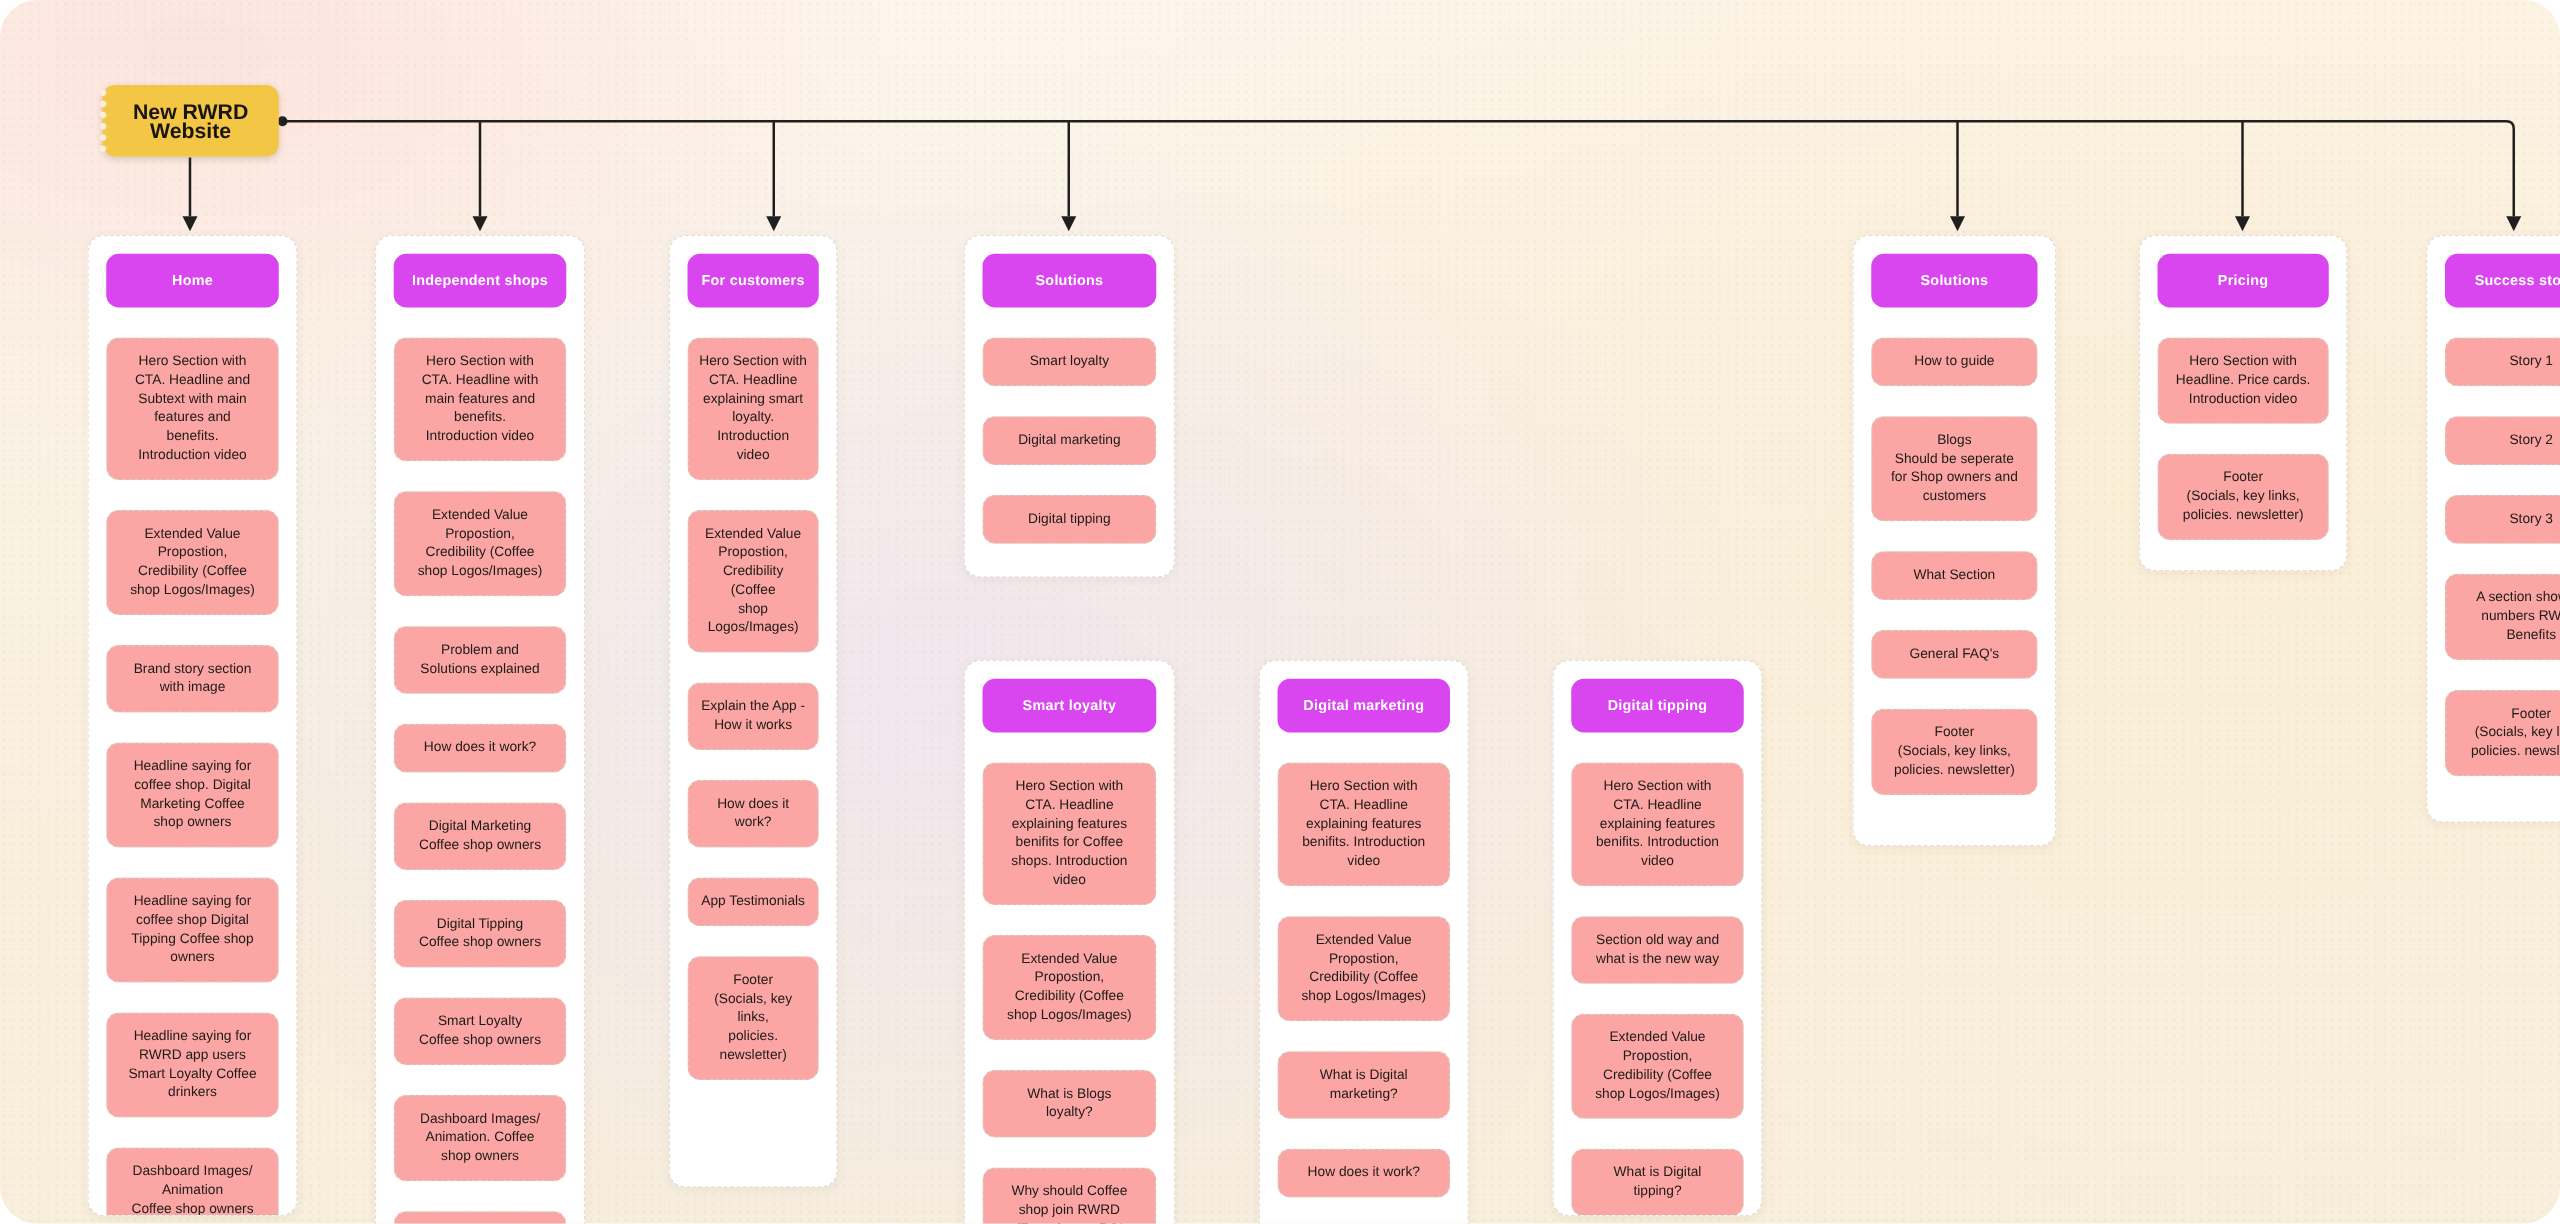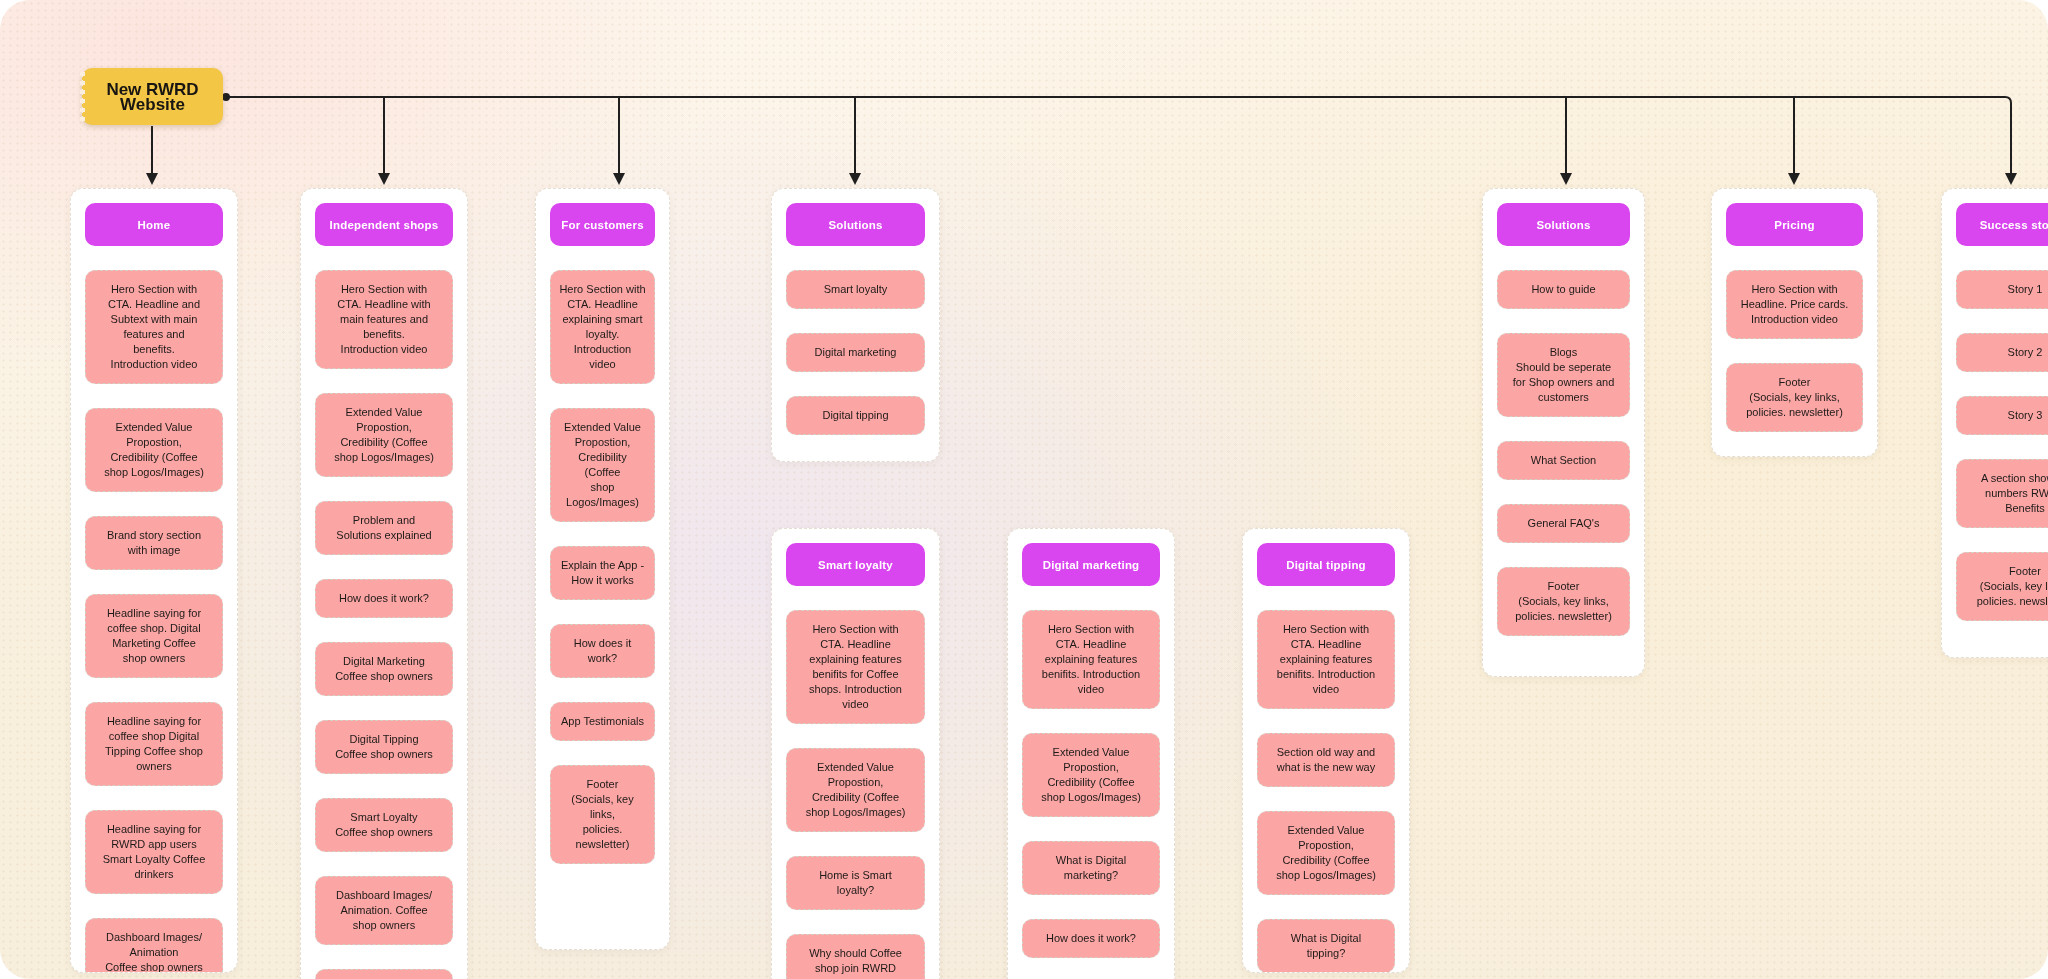"Home is Smart" div.card { text: Home is Smart -> What is Blogs }
